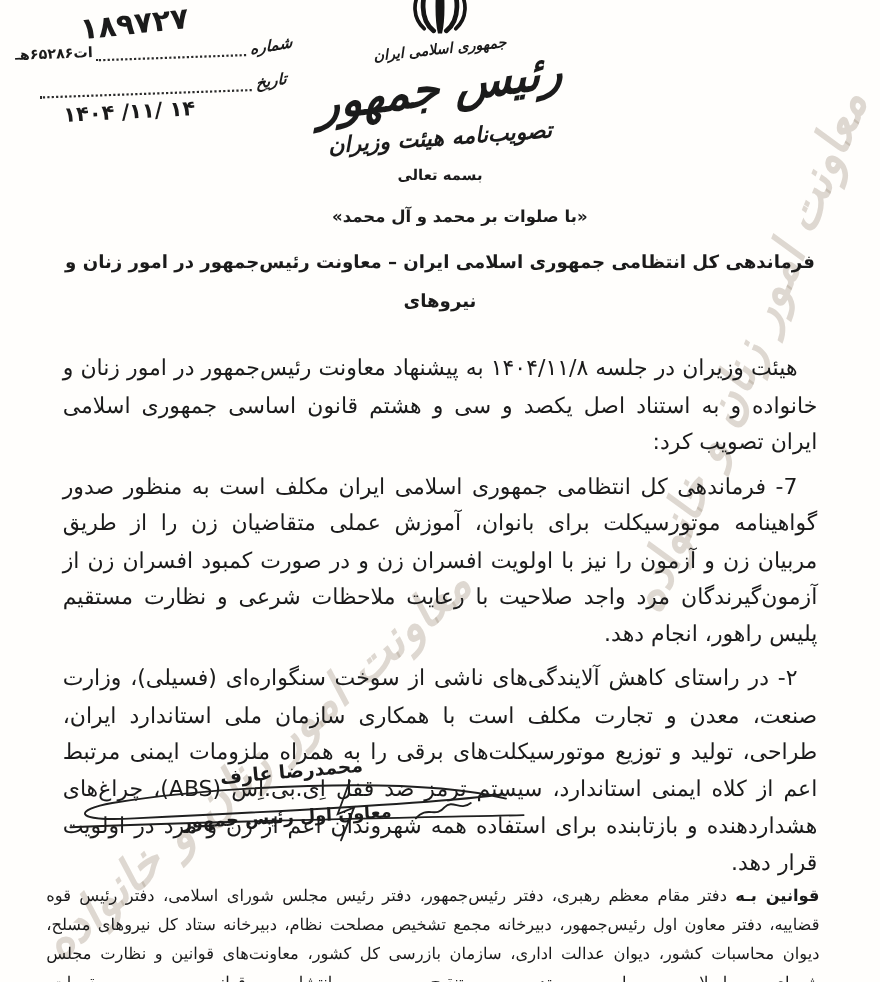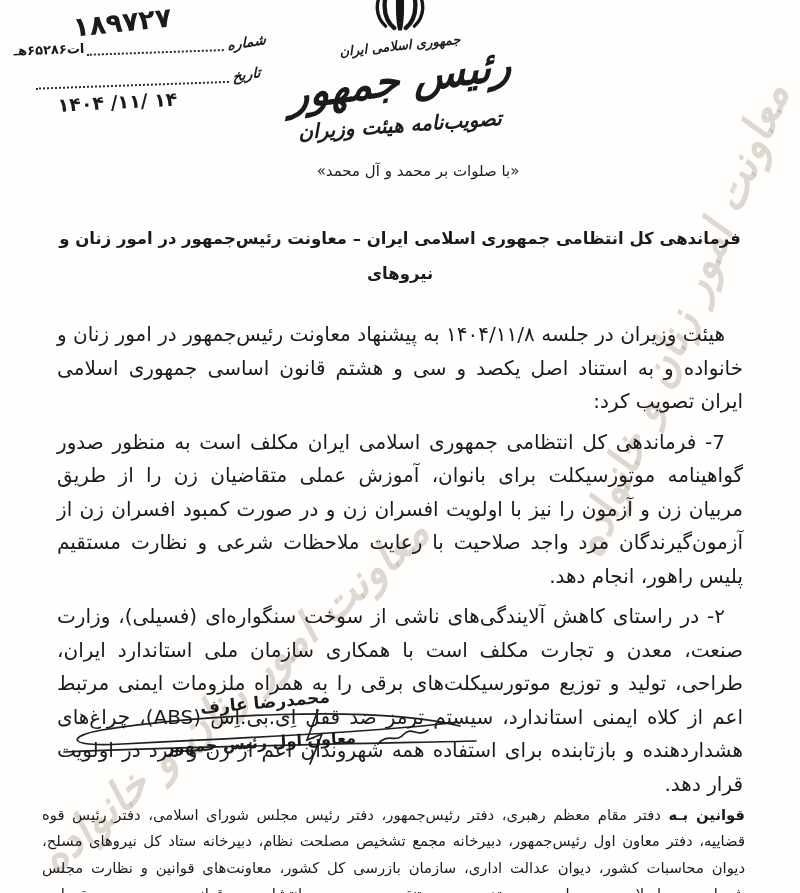"بسمه تعالی" div.b1 { html: none -> <div>بسمه تعالی</div> }
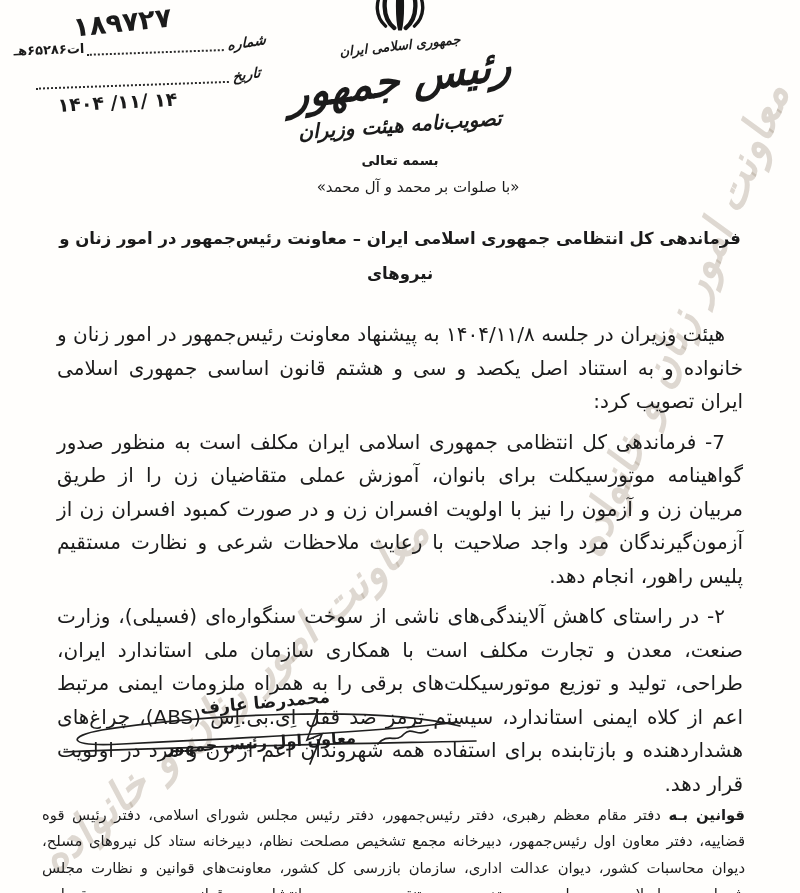"«با صلوات بر محمد و" .bismillah .b2 { font-weight: normal -> bold; margin-top: 10px -> 20px }
